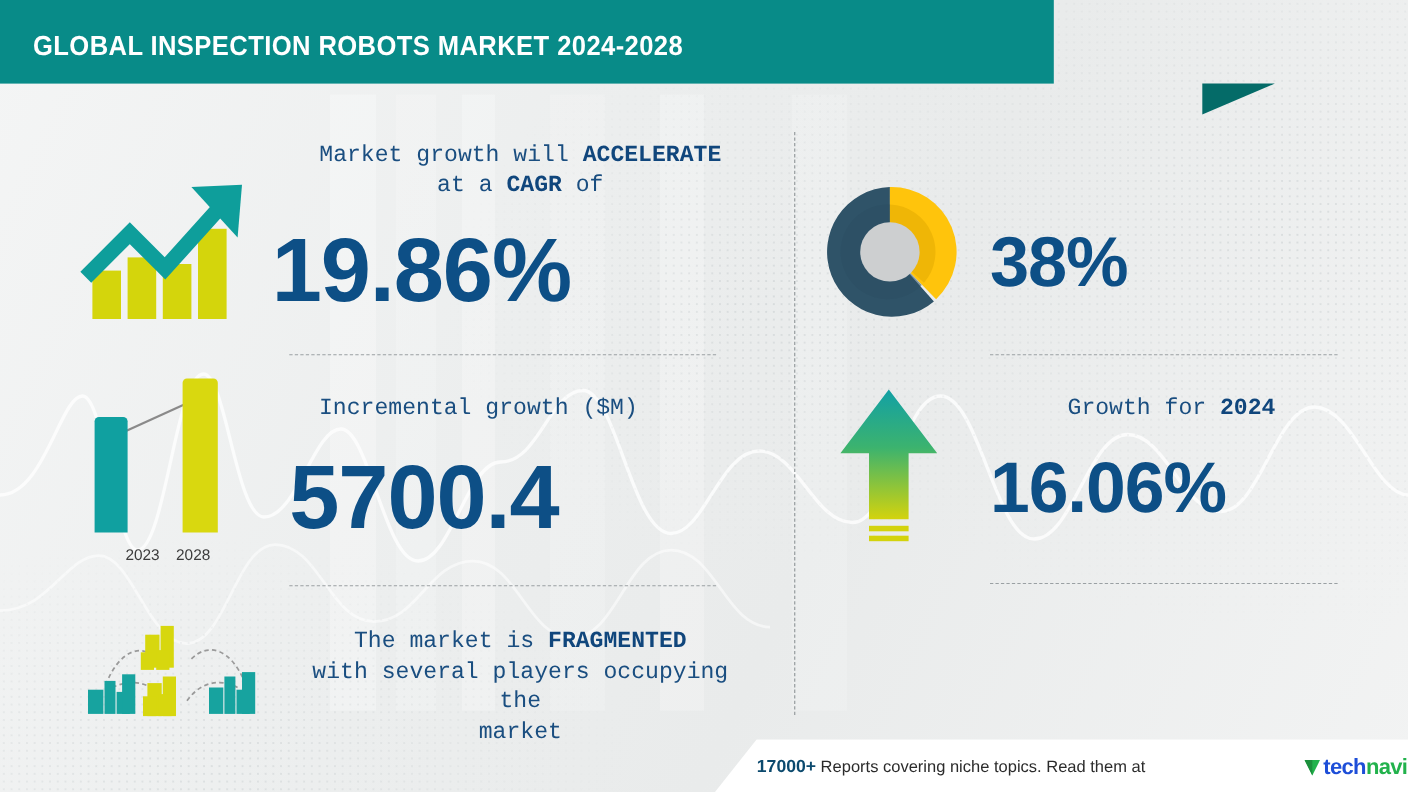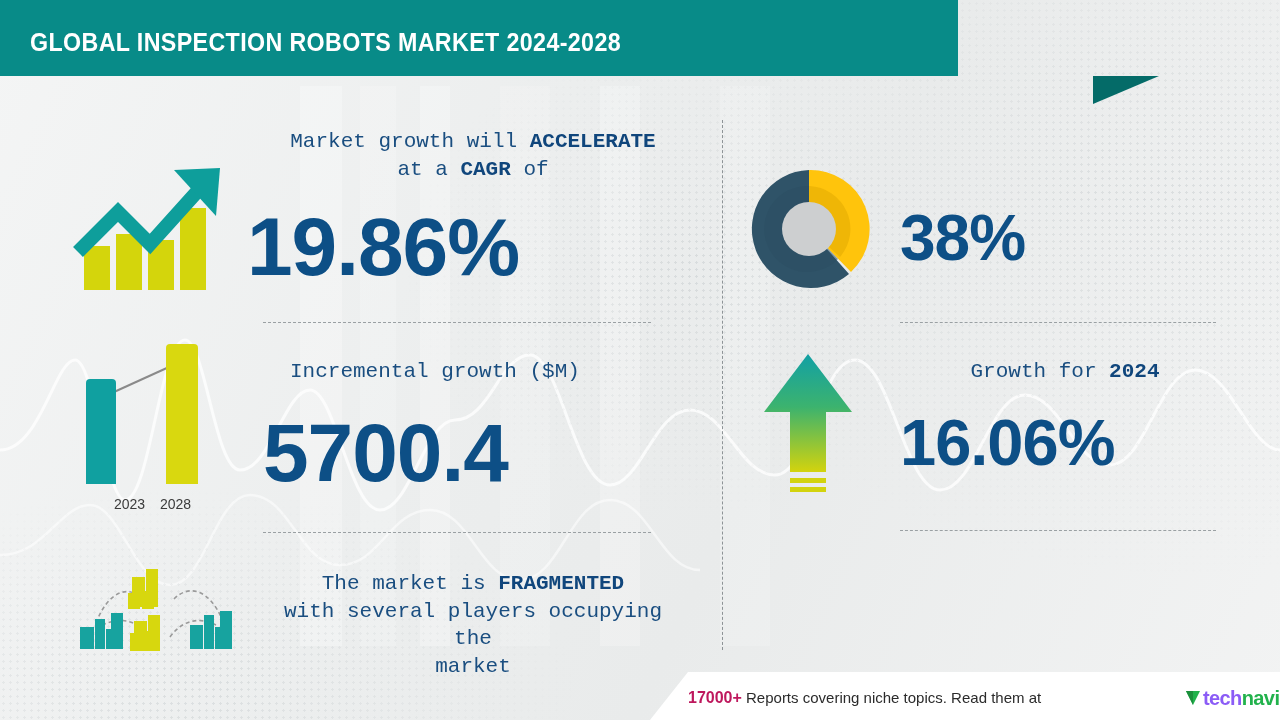"17000+" .footer-text b { color: #be185d -> #0c4a6e }
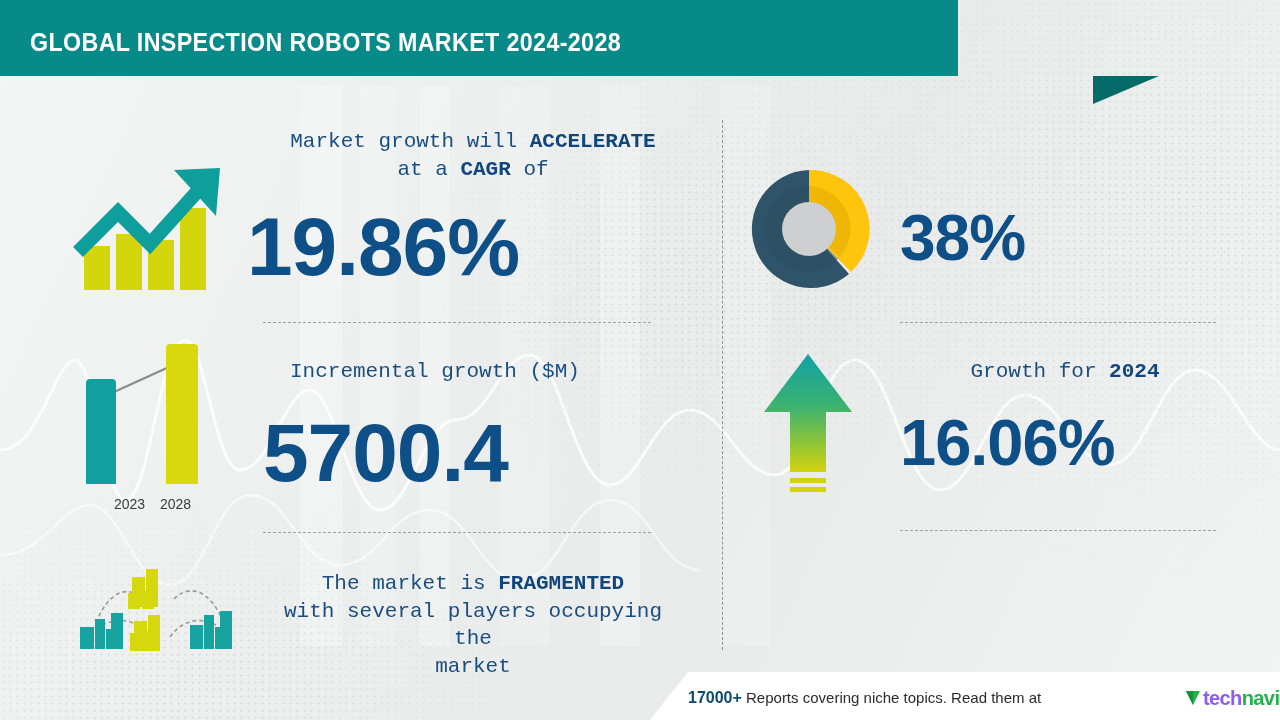"tech" .logo-tech { color: #8b5cf6 -> #1d4ed8 }
